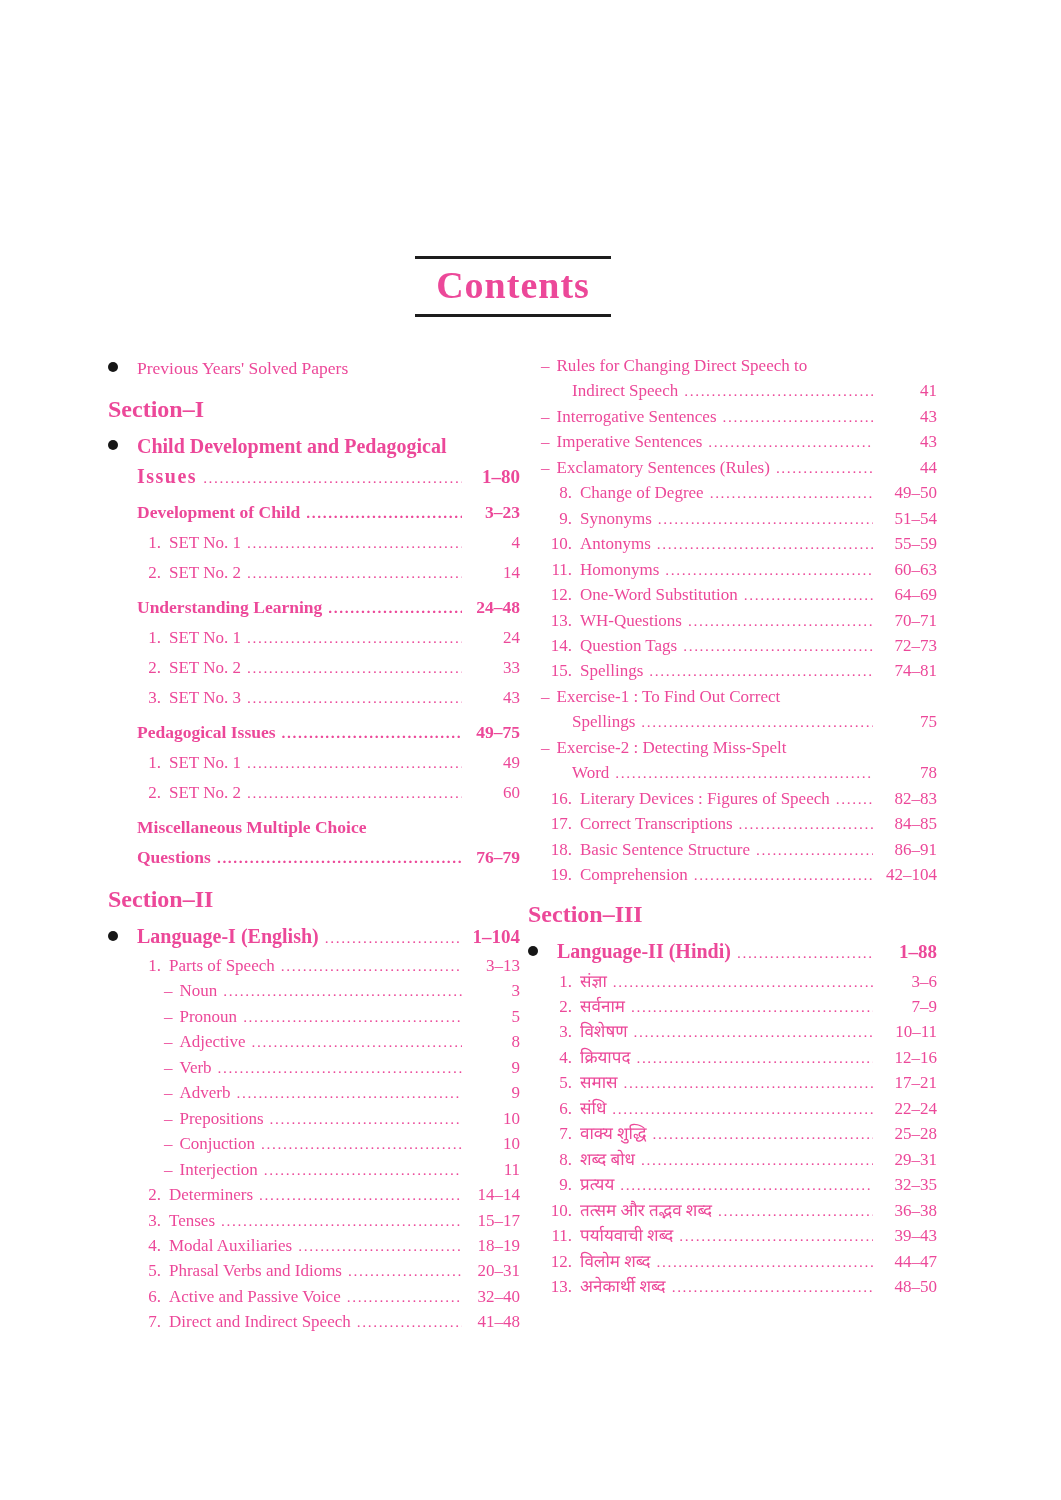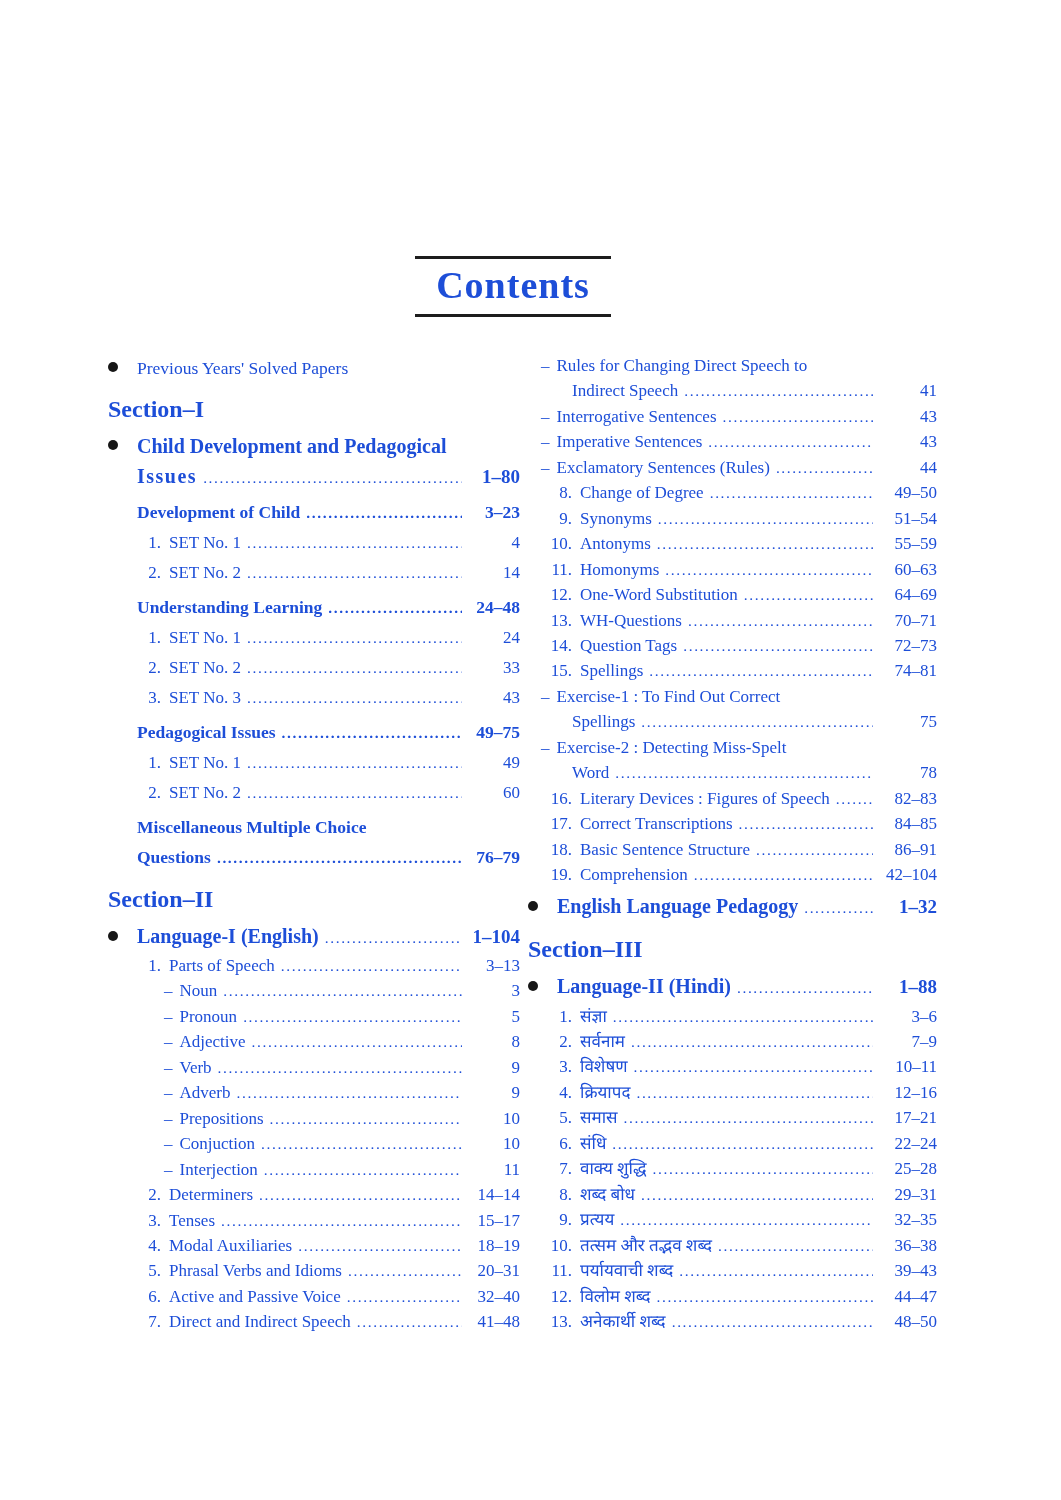"Contents" .page { color: #1d4ed8 -> #ec4899 }
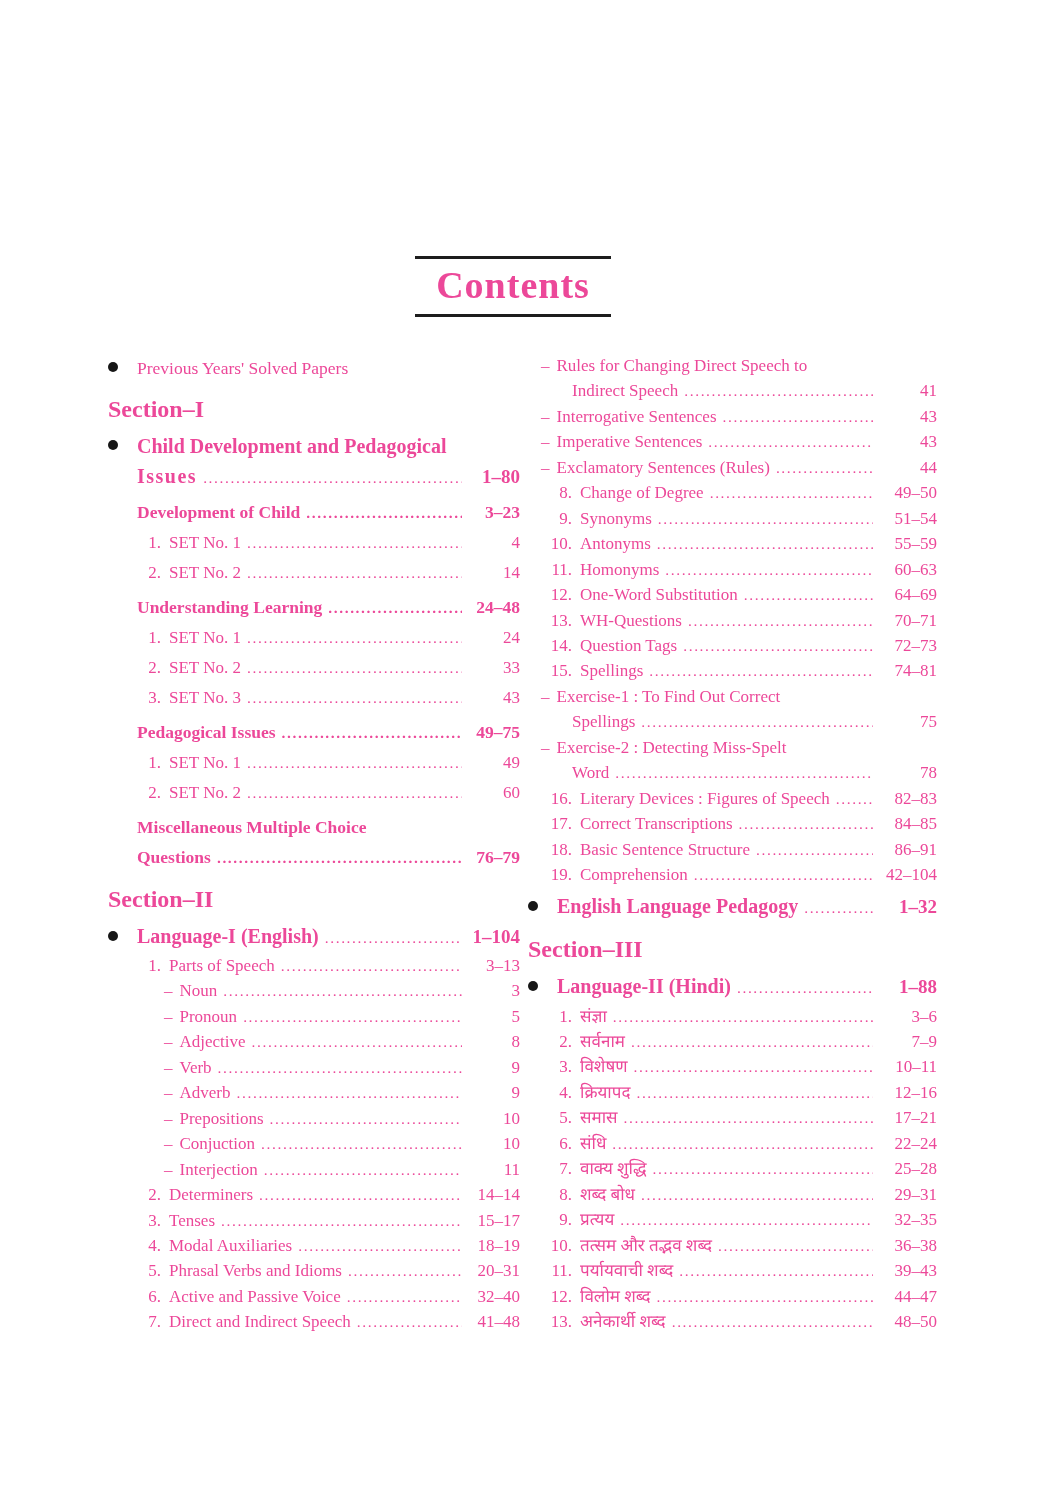"English Language Pedagogy" div.row { html: <div> <span></span> <span>English Language Pedagogy</span> <span></span> <span>1–32</span> </div> -> none }
